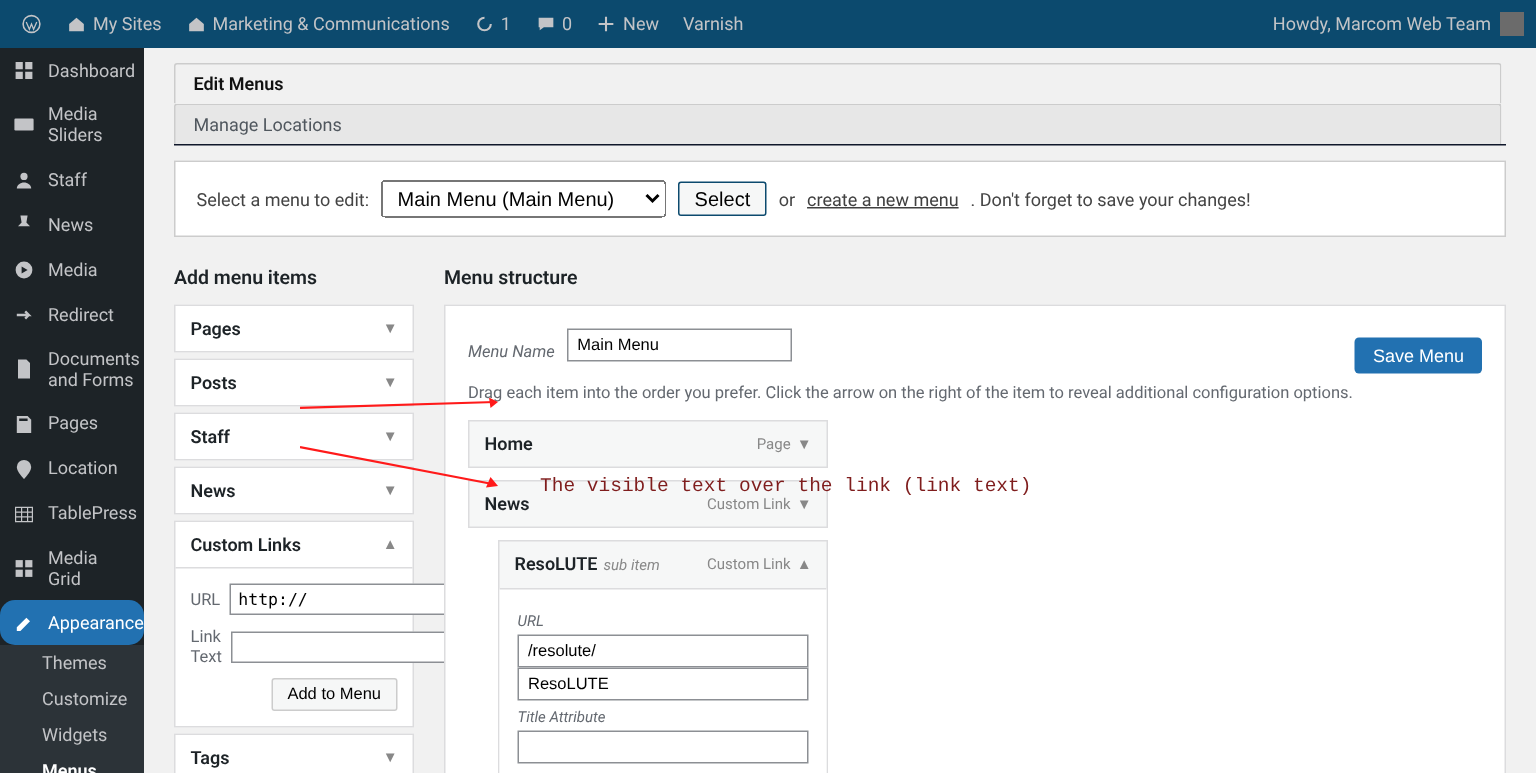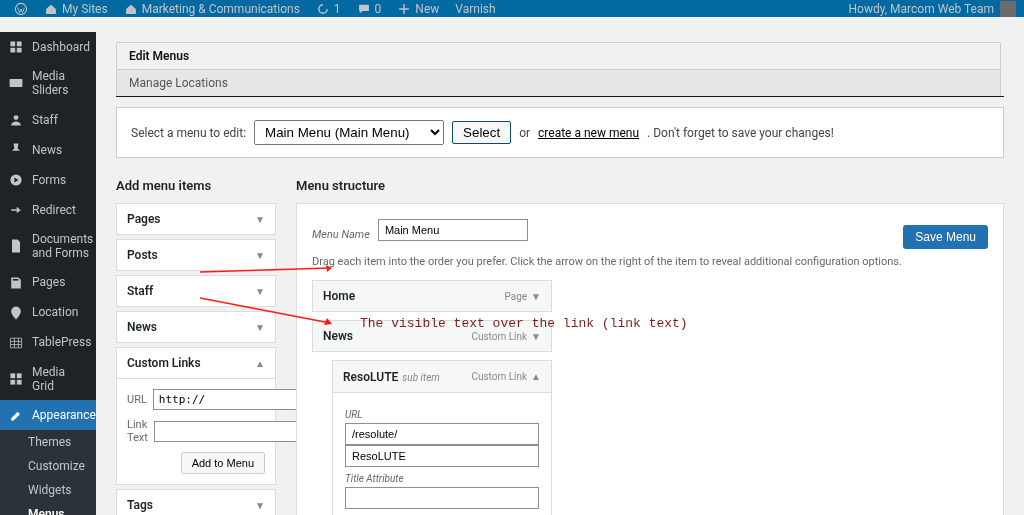"My Sites" .adminbar { background: #0369a1 -> #0c4a6e; height: 17px -> 32px }
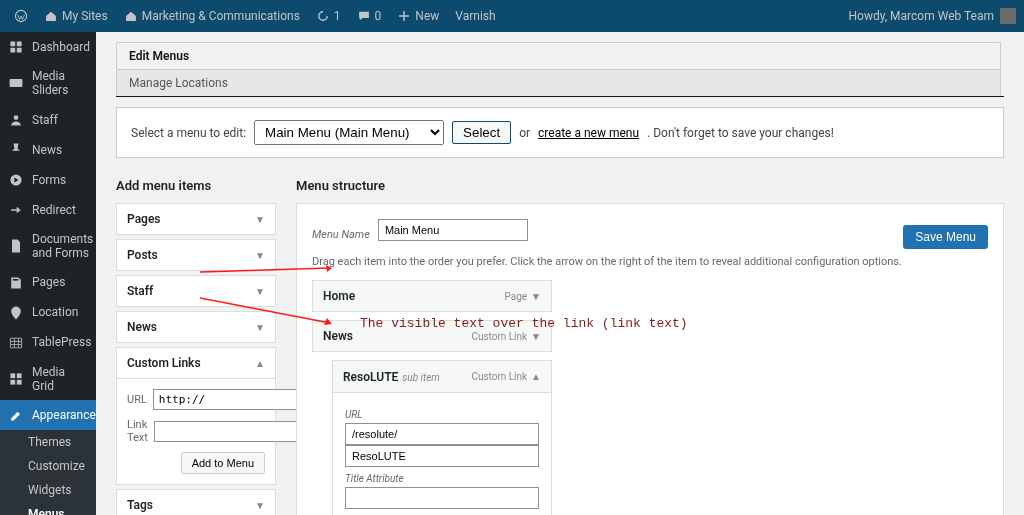"create a new menu" .select-row .link { color: #000000 -> #404040 }
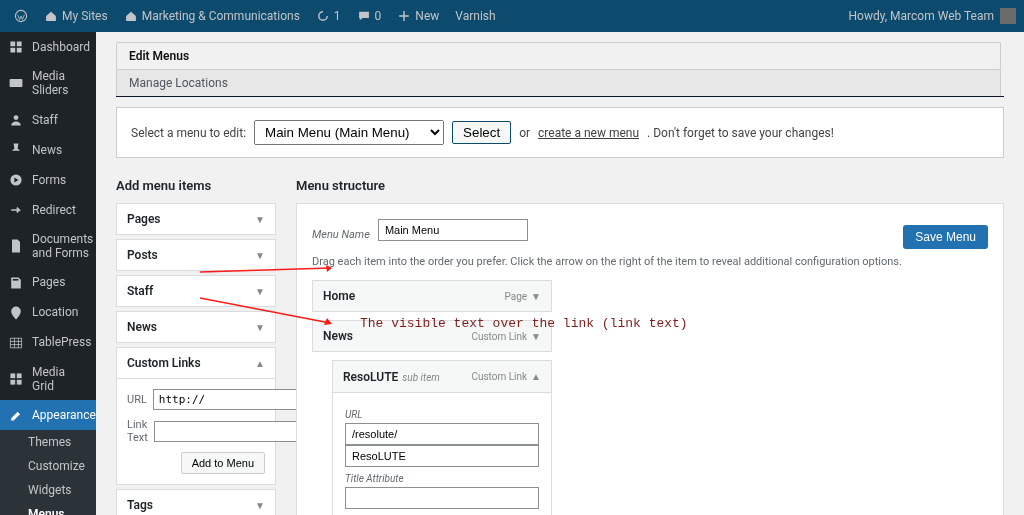"Forms" span.lbl { text: Forms -> Media }
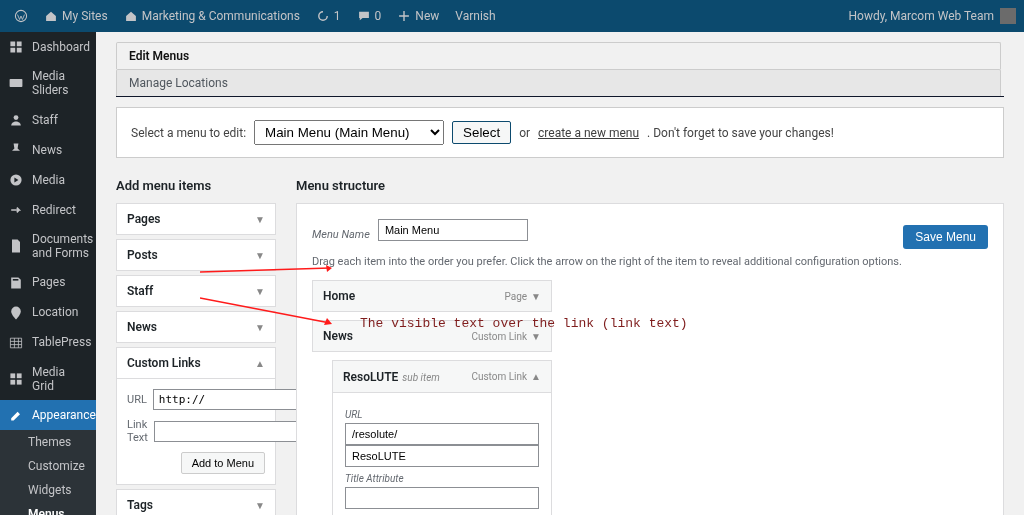"Appearance" .sidebar-item.active { border-radius: none -> 10px }
